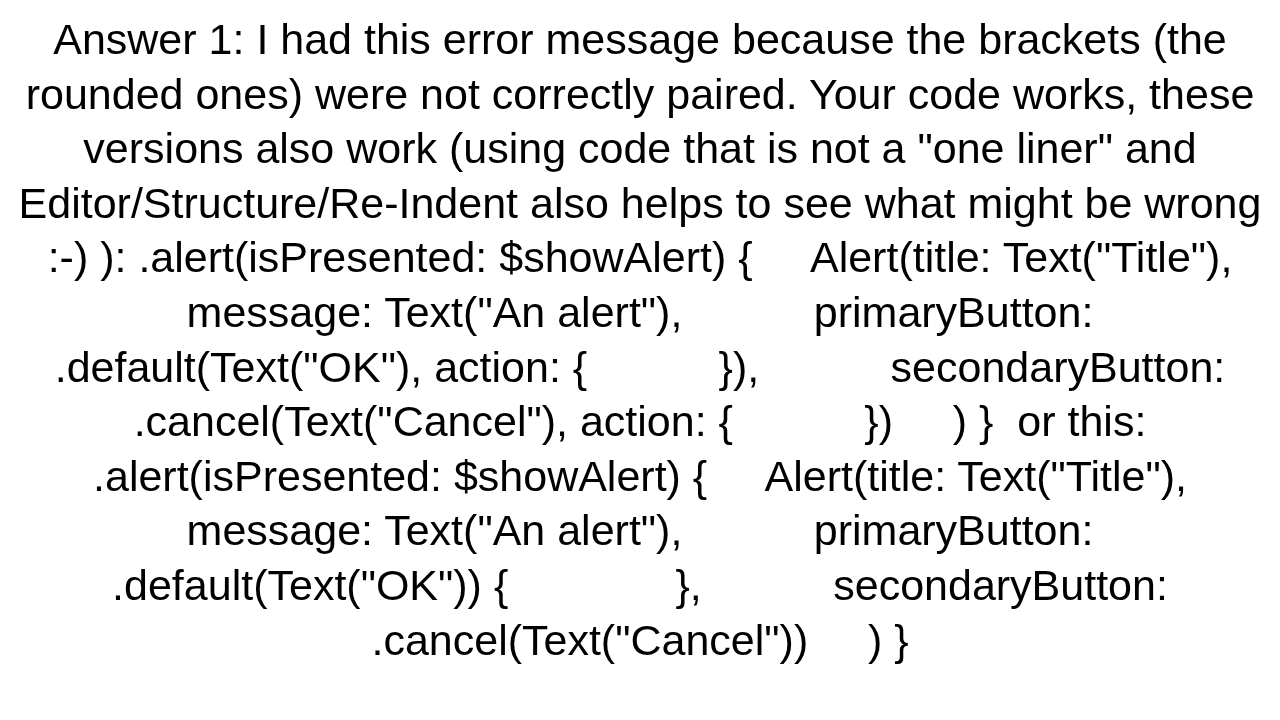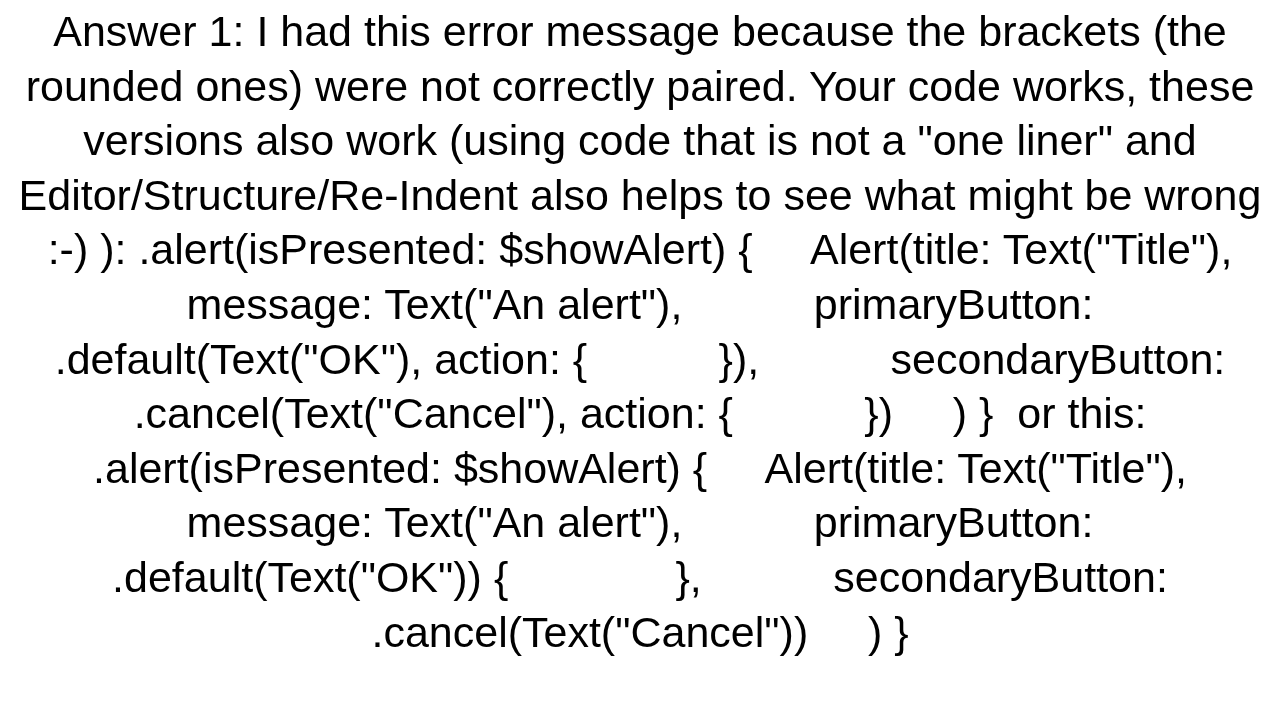"Answer 1: I had this" .content { padding: 4px 0 -> 12px 0 }
